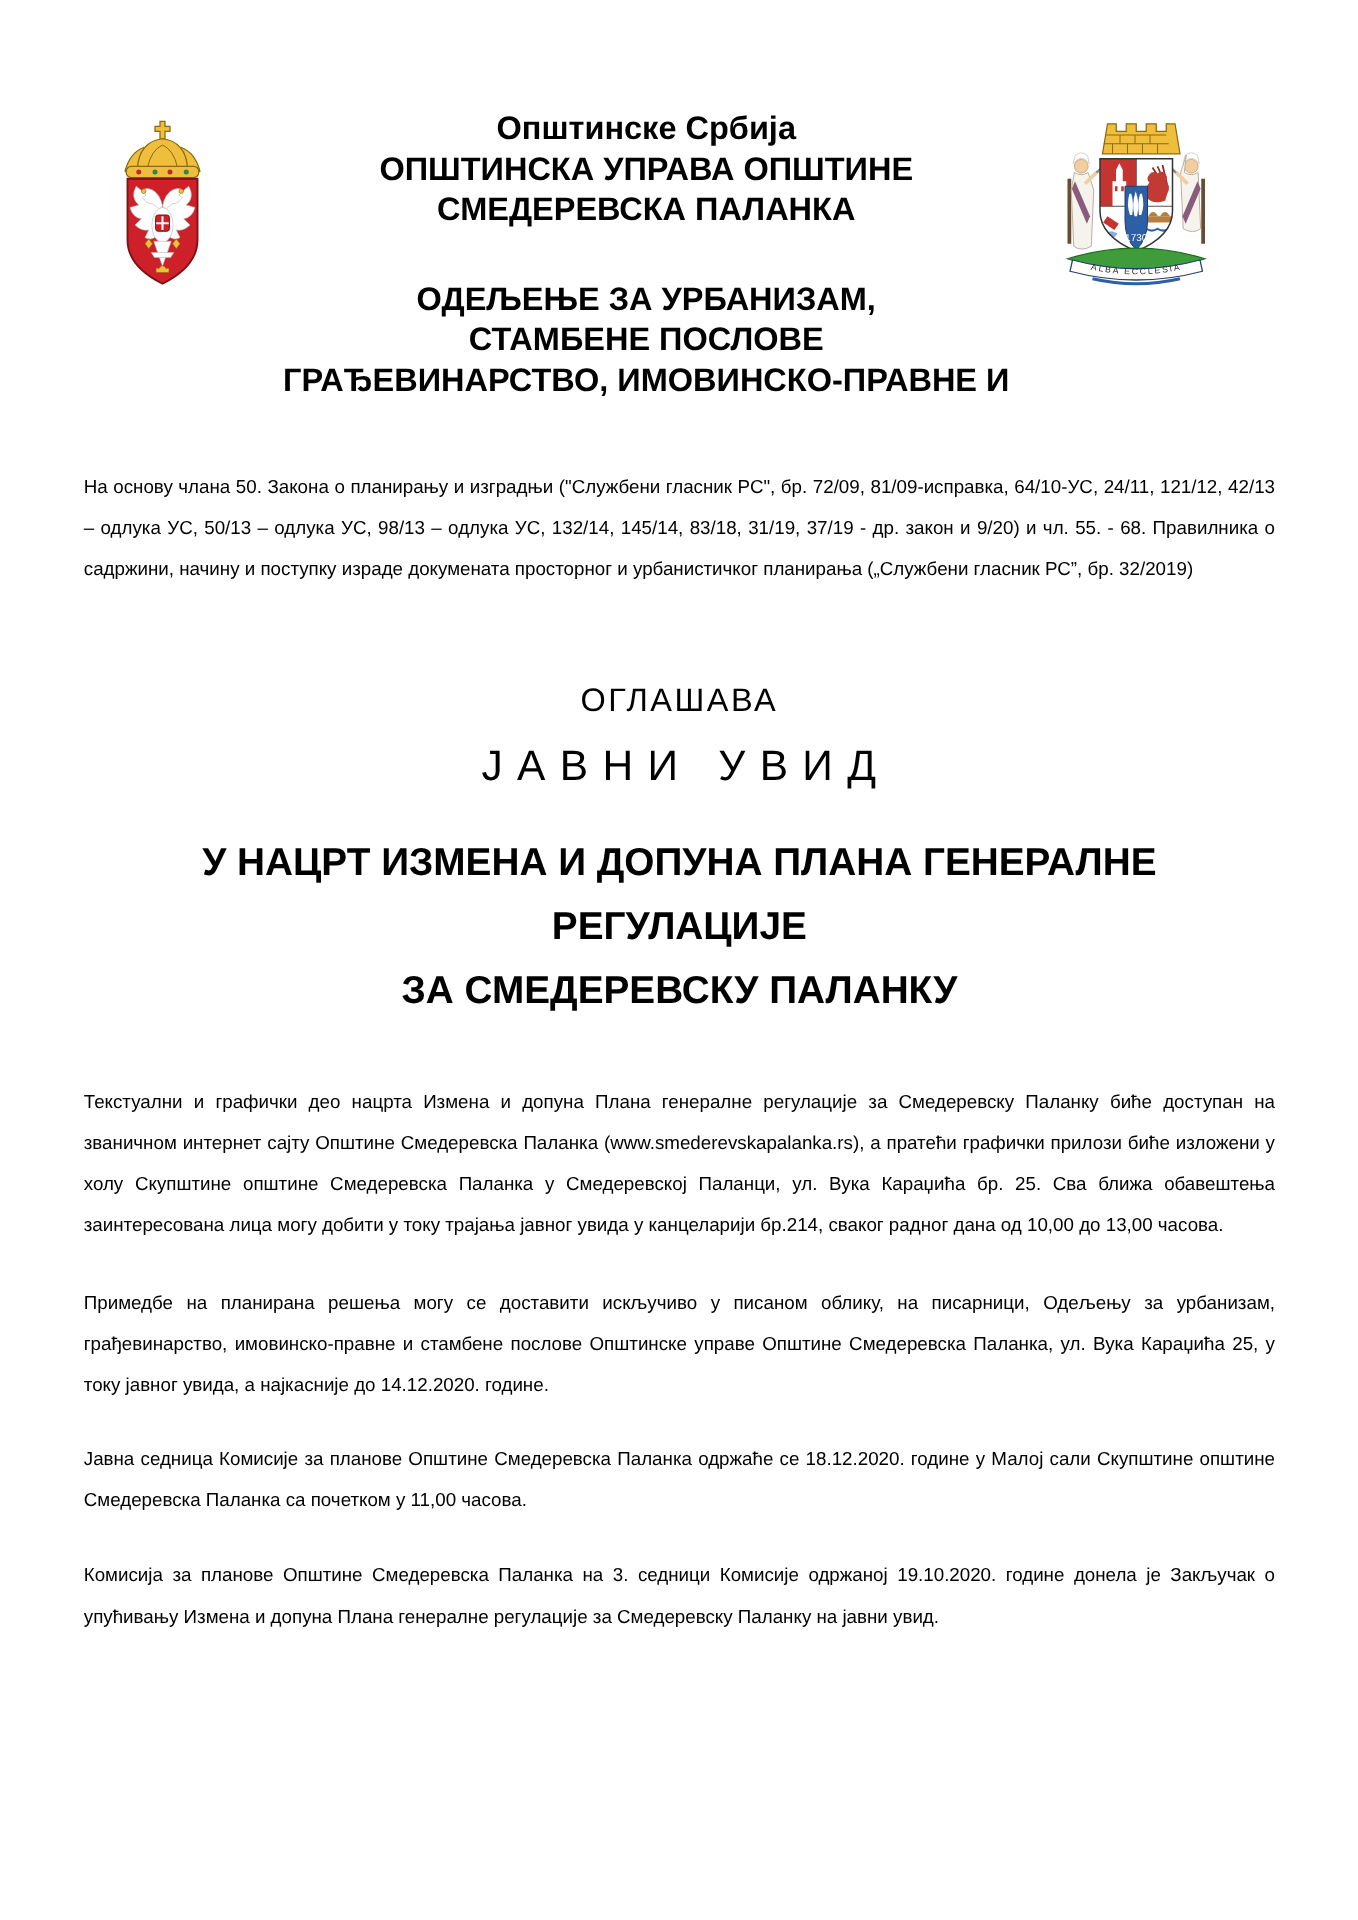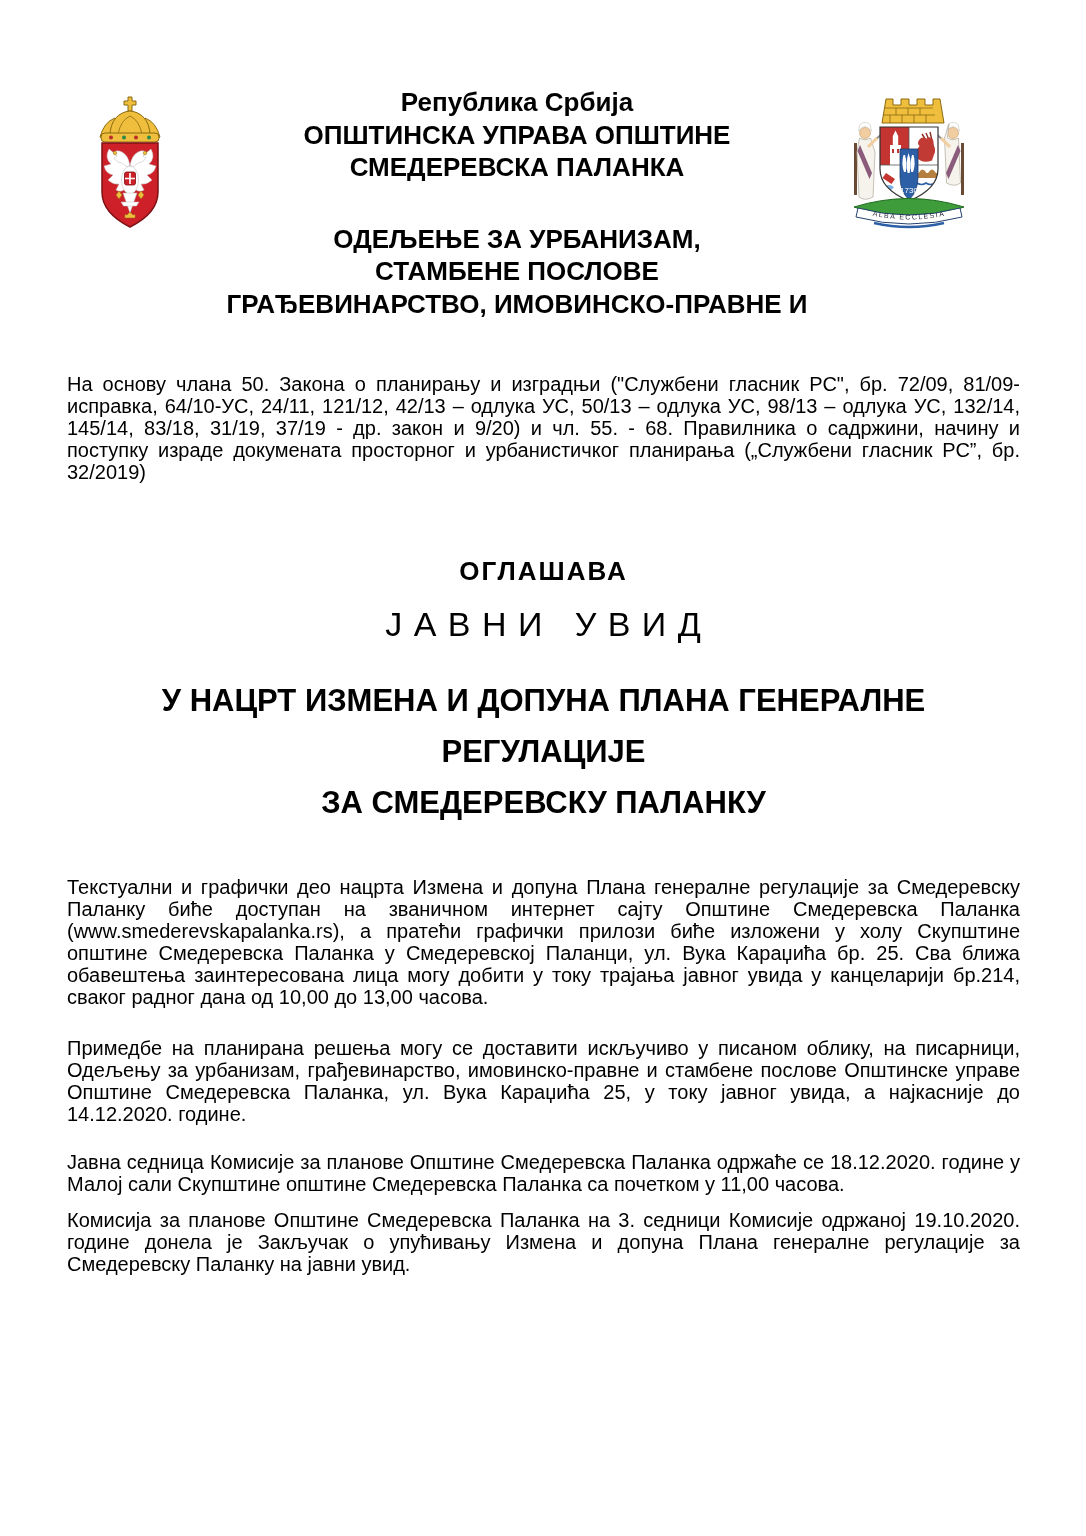"Република Србија" div { text: Република -> Општинске }
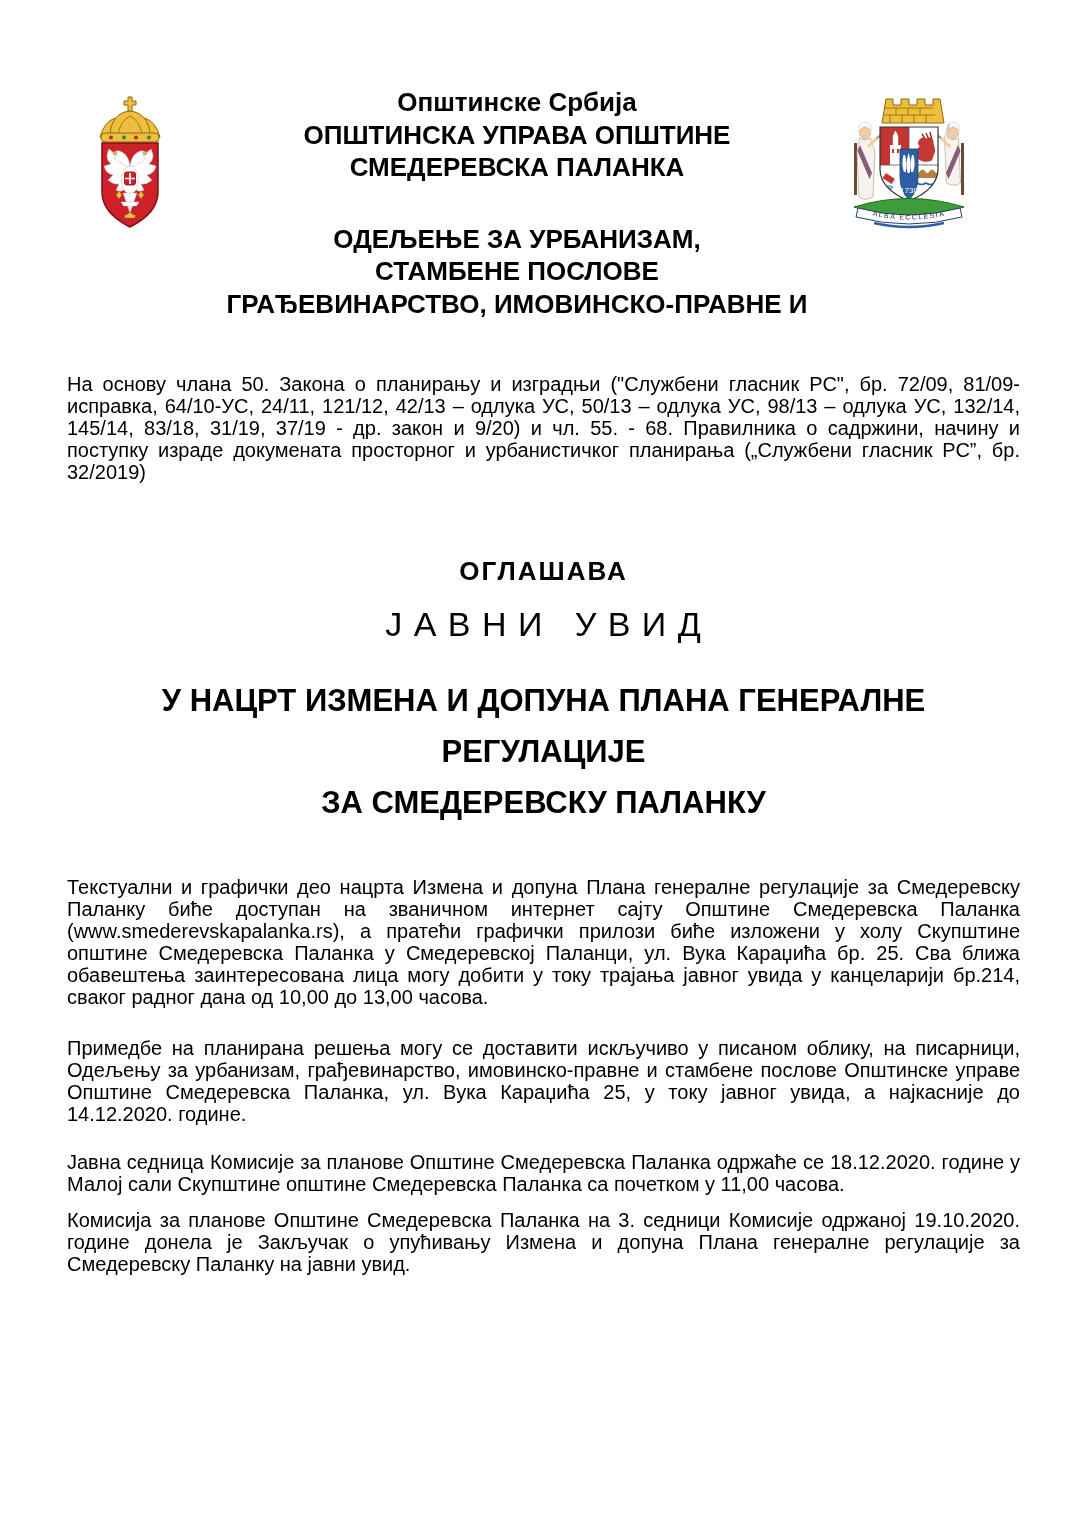"На основу члана 50. Закона" .body-text { font-size: 20px -> 15px; line-height: 22px -> 33px }
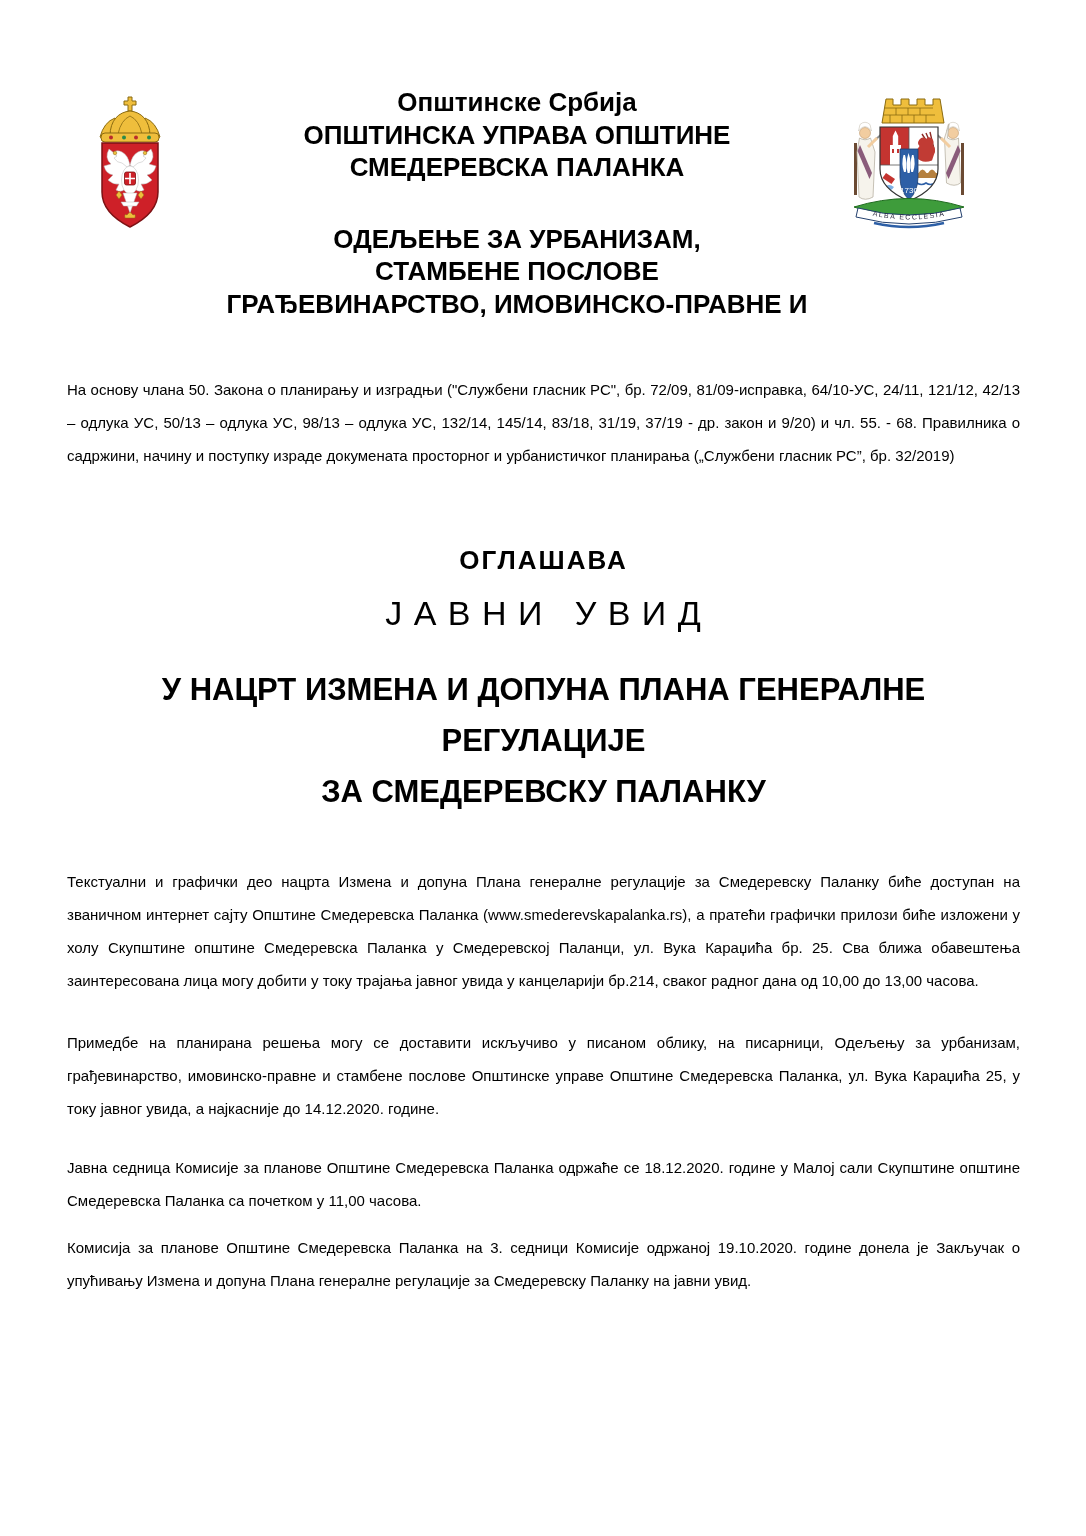"ОГЛАШАВА" .h-announce { font-weight: bold -> normal }
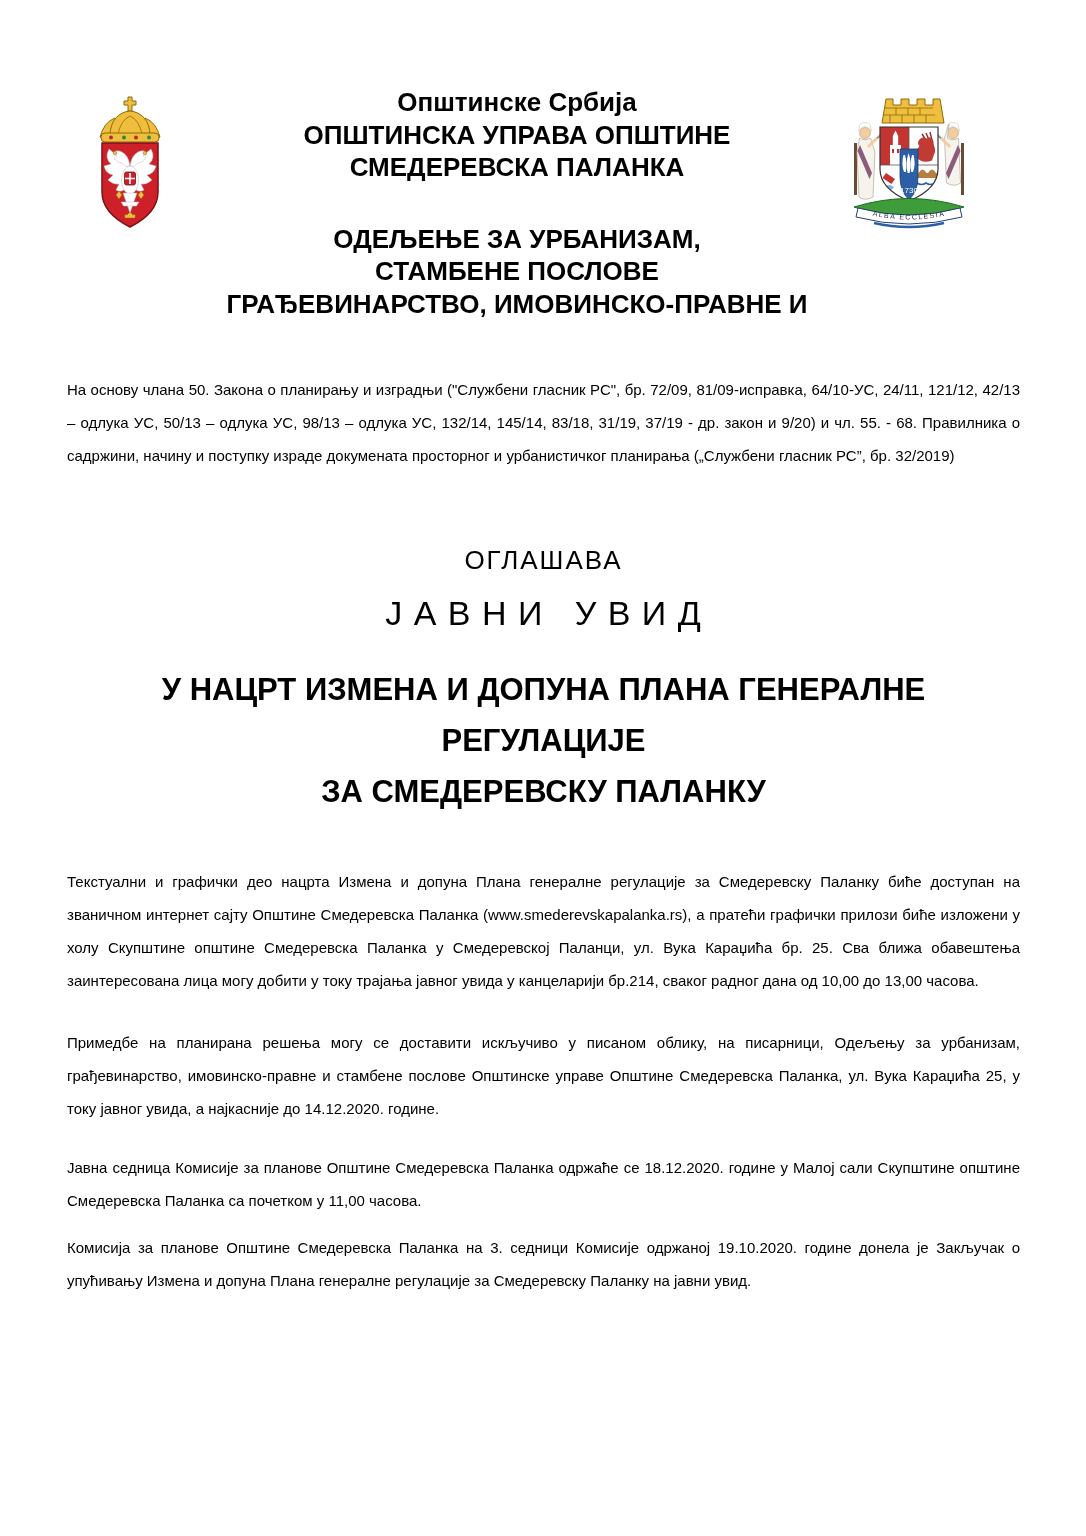"Комисија за планове Општине Смедеревска" .p-commission { margin-top: 14px -> 27px }
